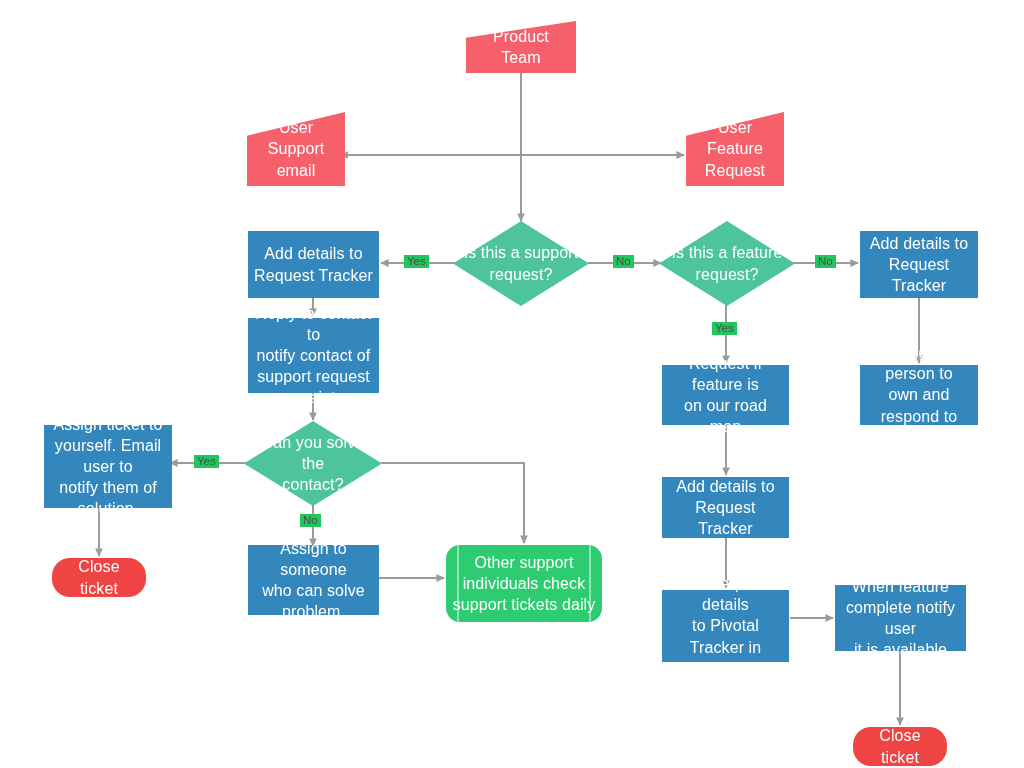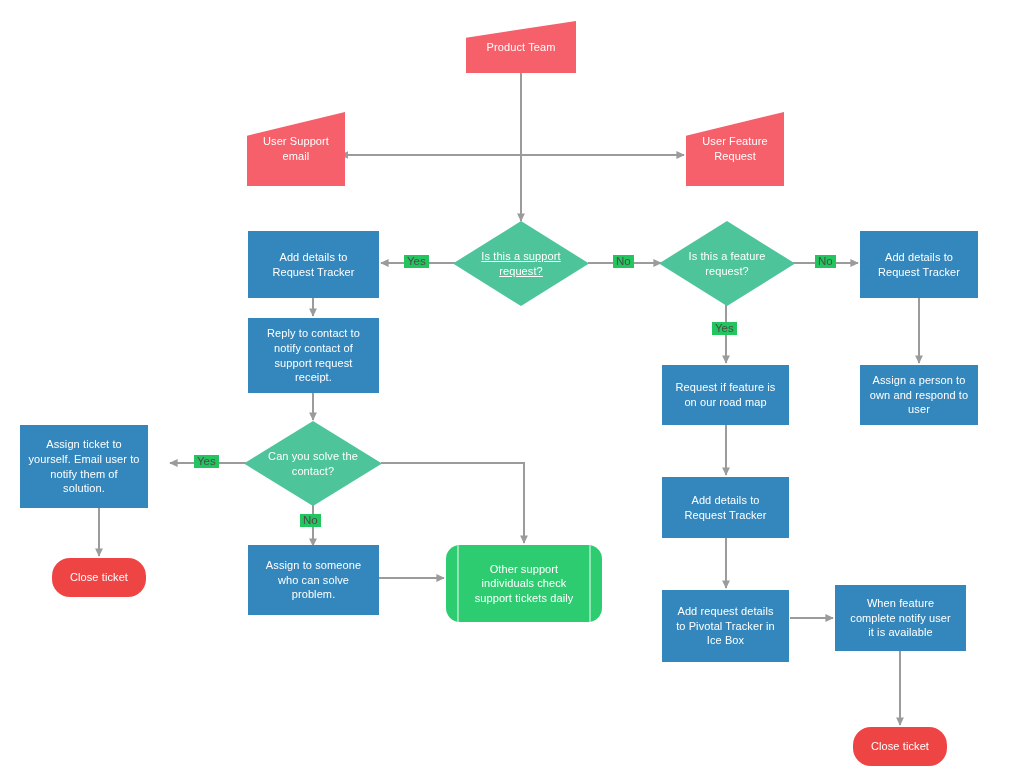"Product Team" .node { font-size: 11px -> 16px }
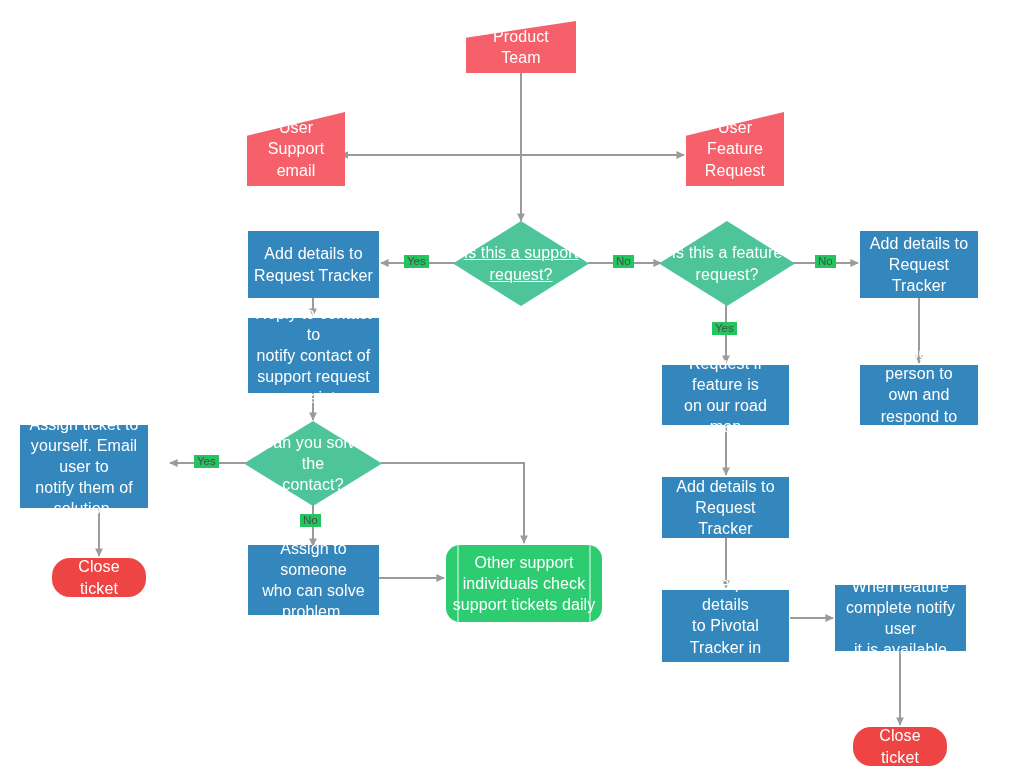"Is this a support" div.node { text-decoration: underline -> none }
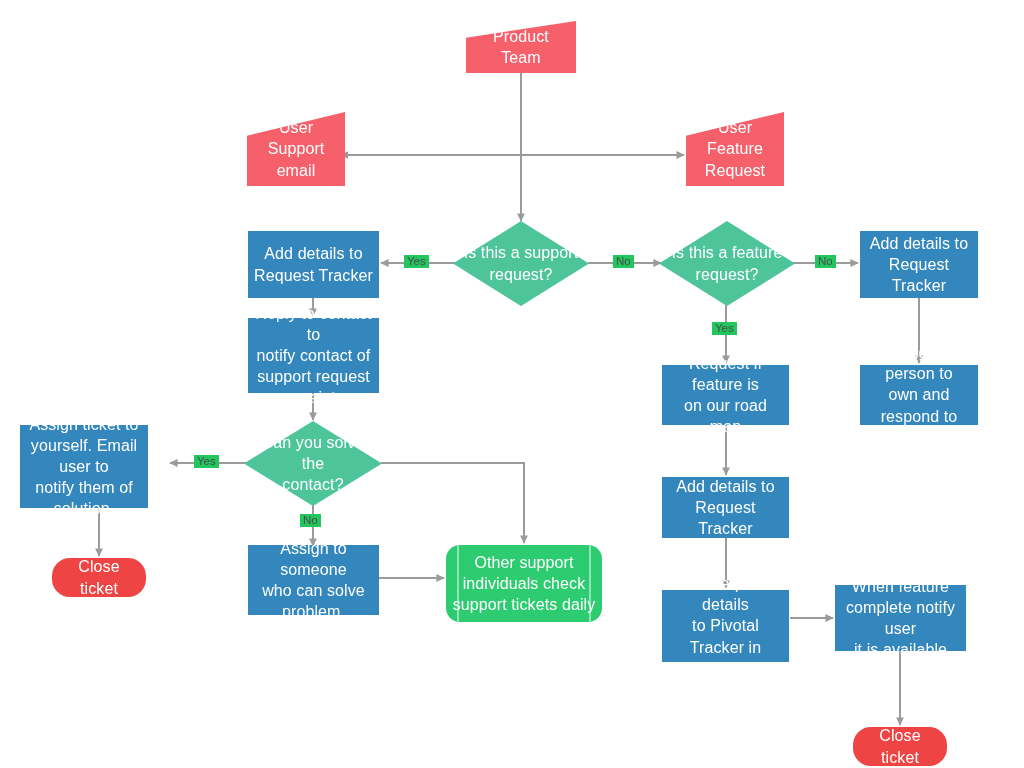"Assign ticket to" div.node { left: 20px -> 44px }
